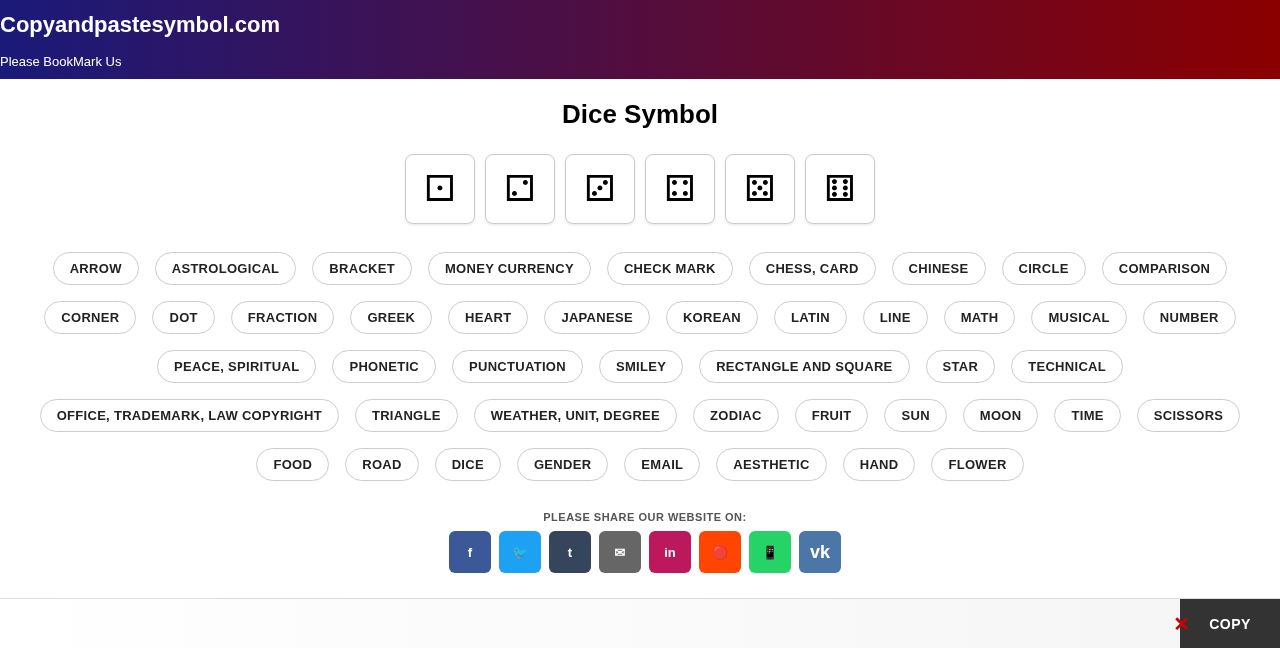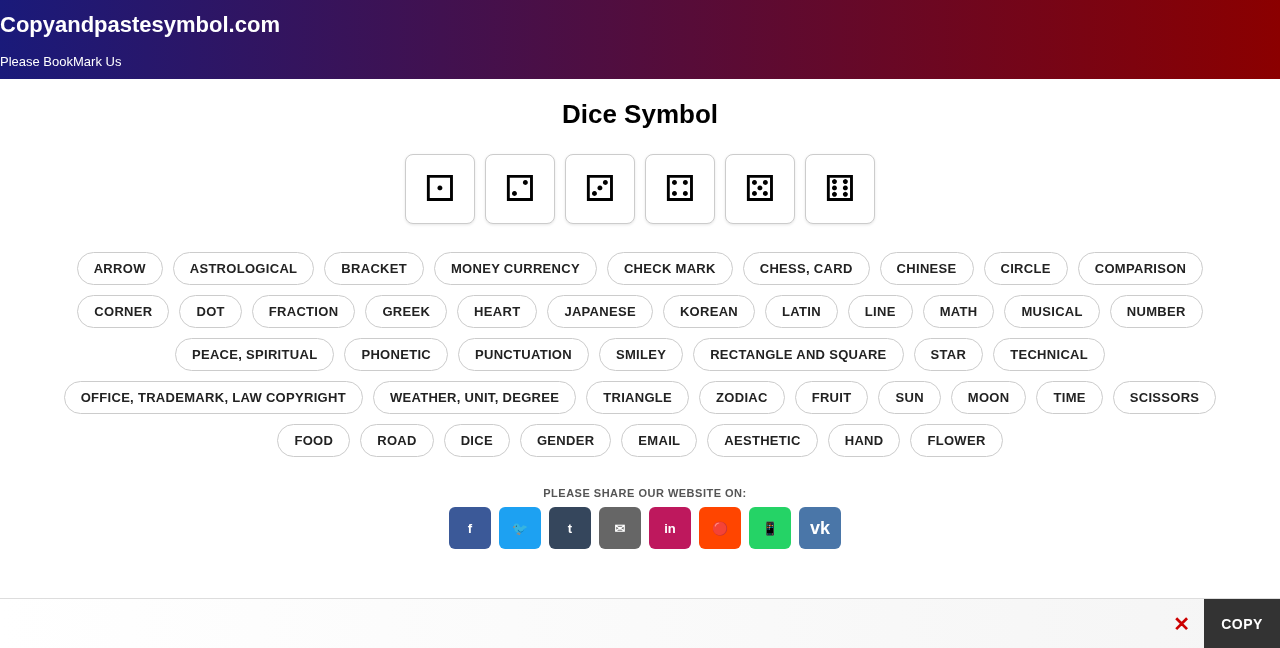"ARROW" .tags-section { gap: 10px -> 16px }
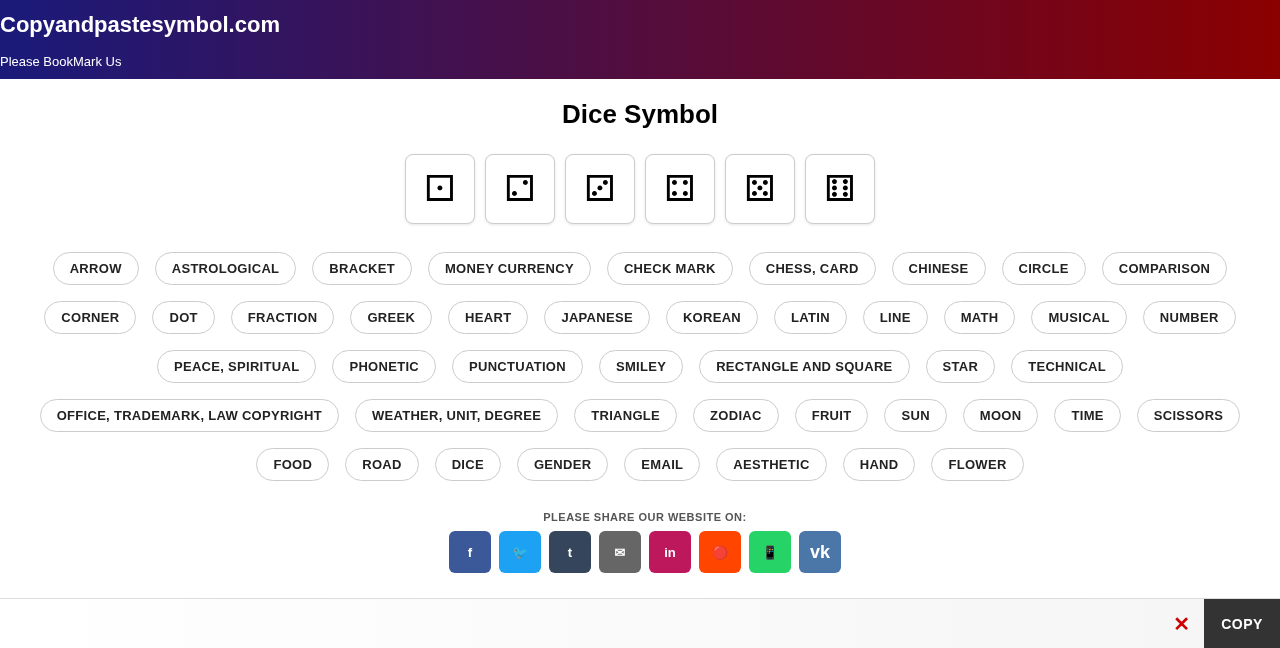"WEATHER, UNIT, DEGREE" button.tag { order: before "TRIANGLE" -> after "TRIANGLE" }
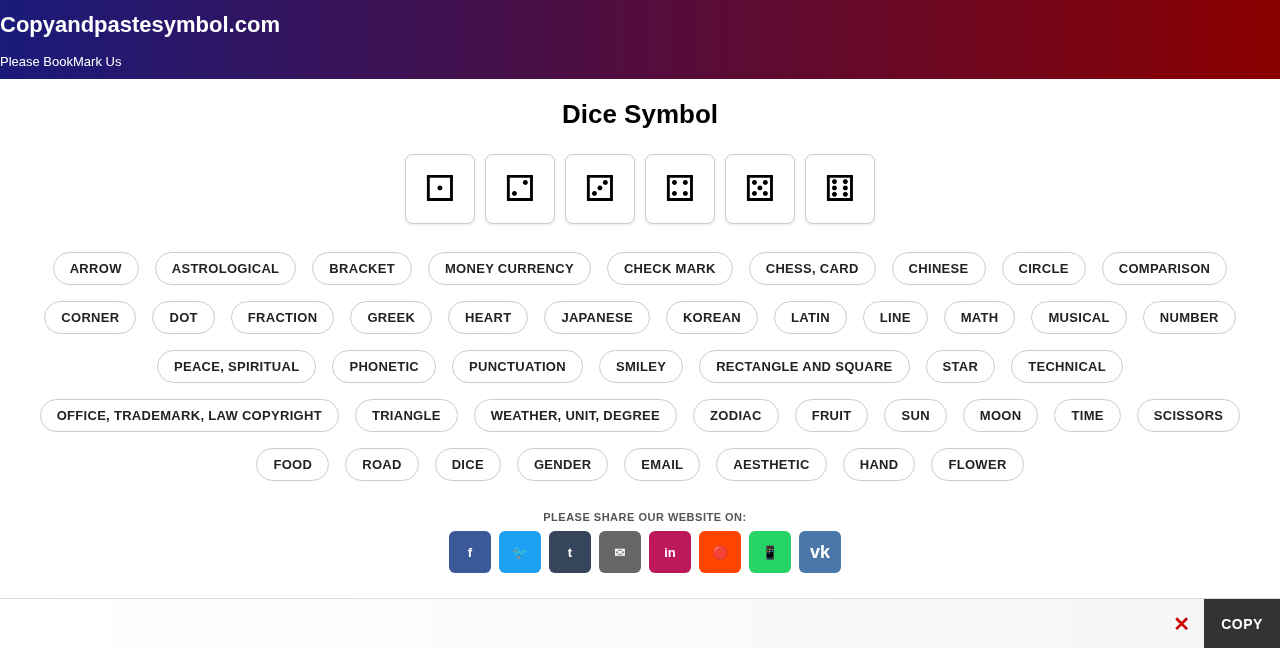"COPY" .copy-btn { width: 76px -> 100px }
